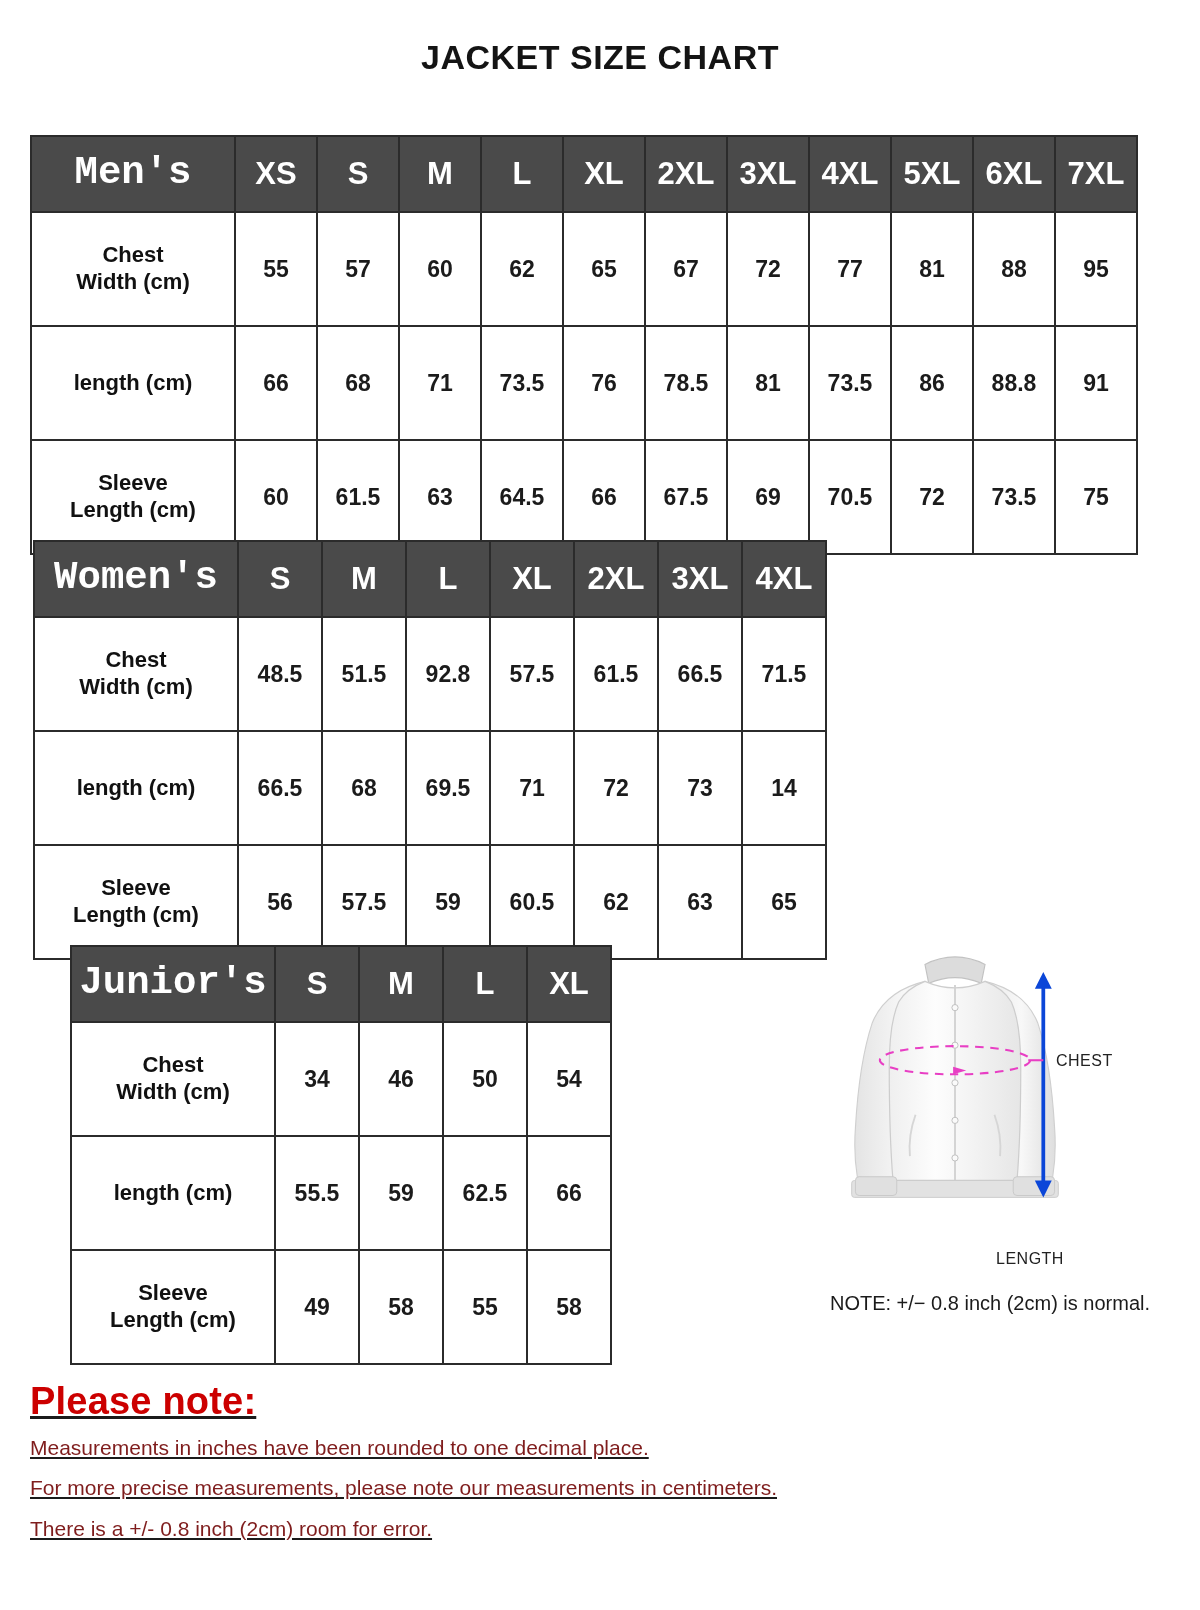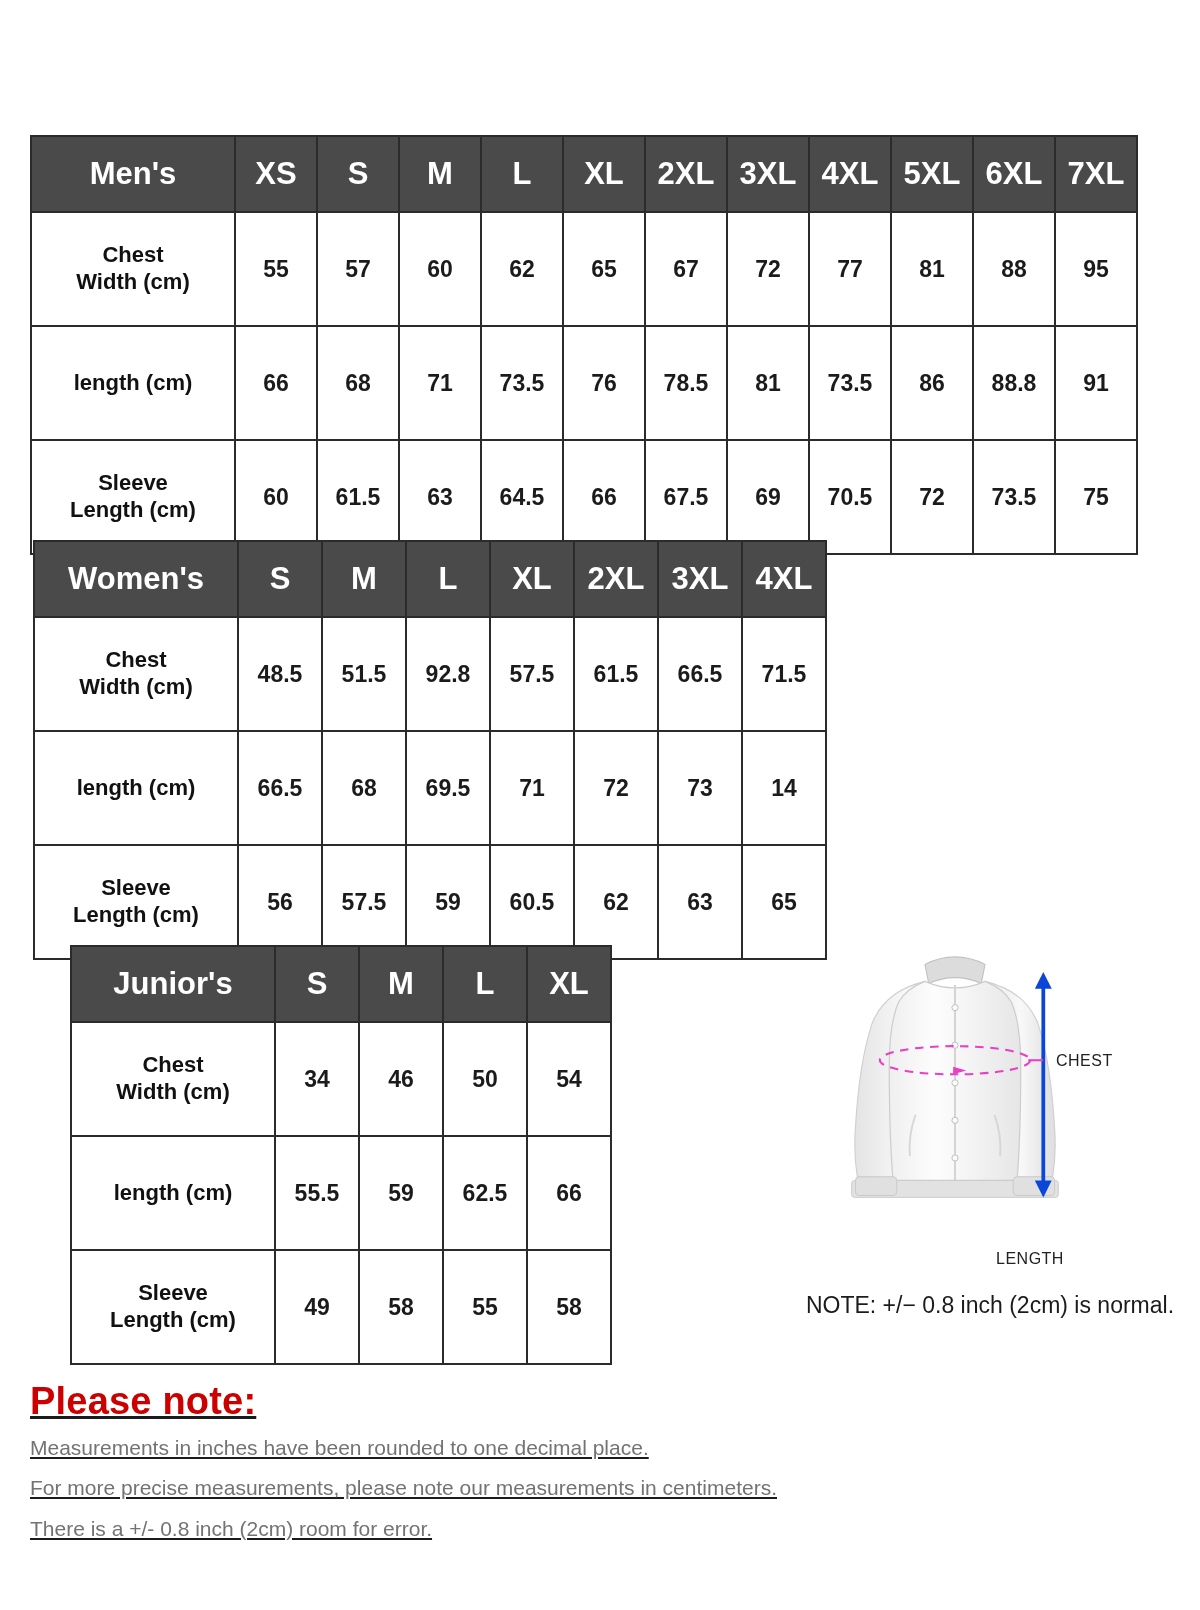"JACKET SIZE CHART" div.title { html: none -> <div>JACKET SIZE CHART</div> }
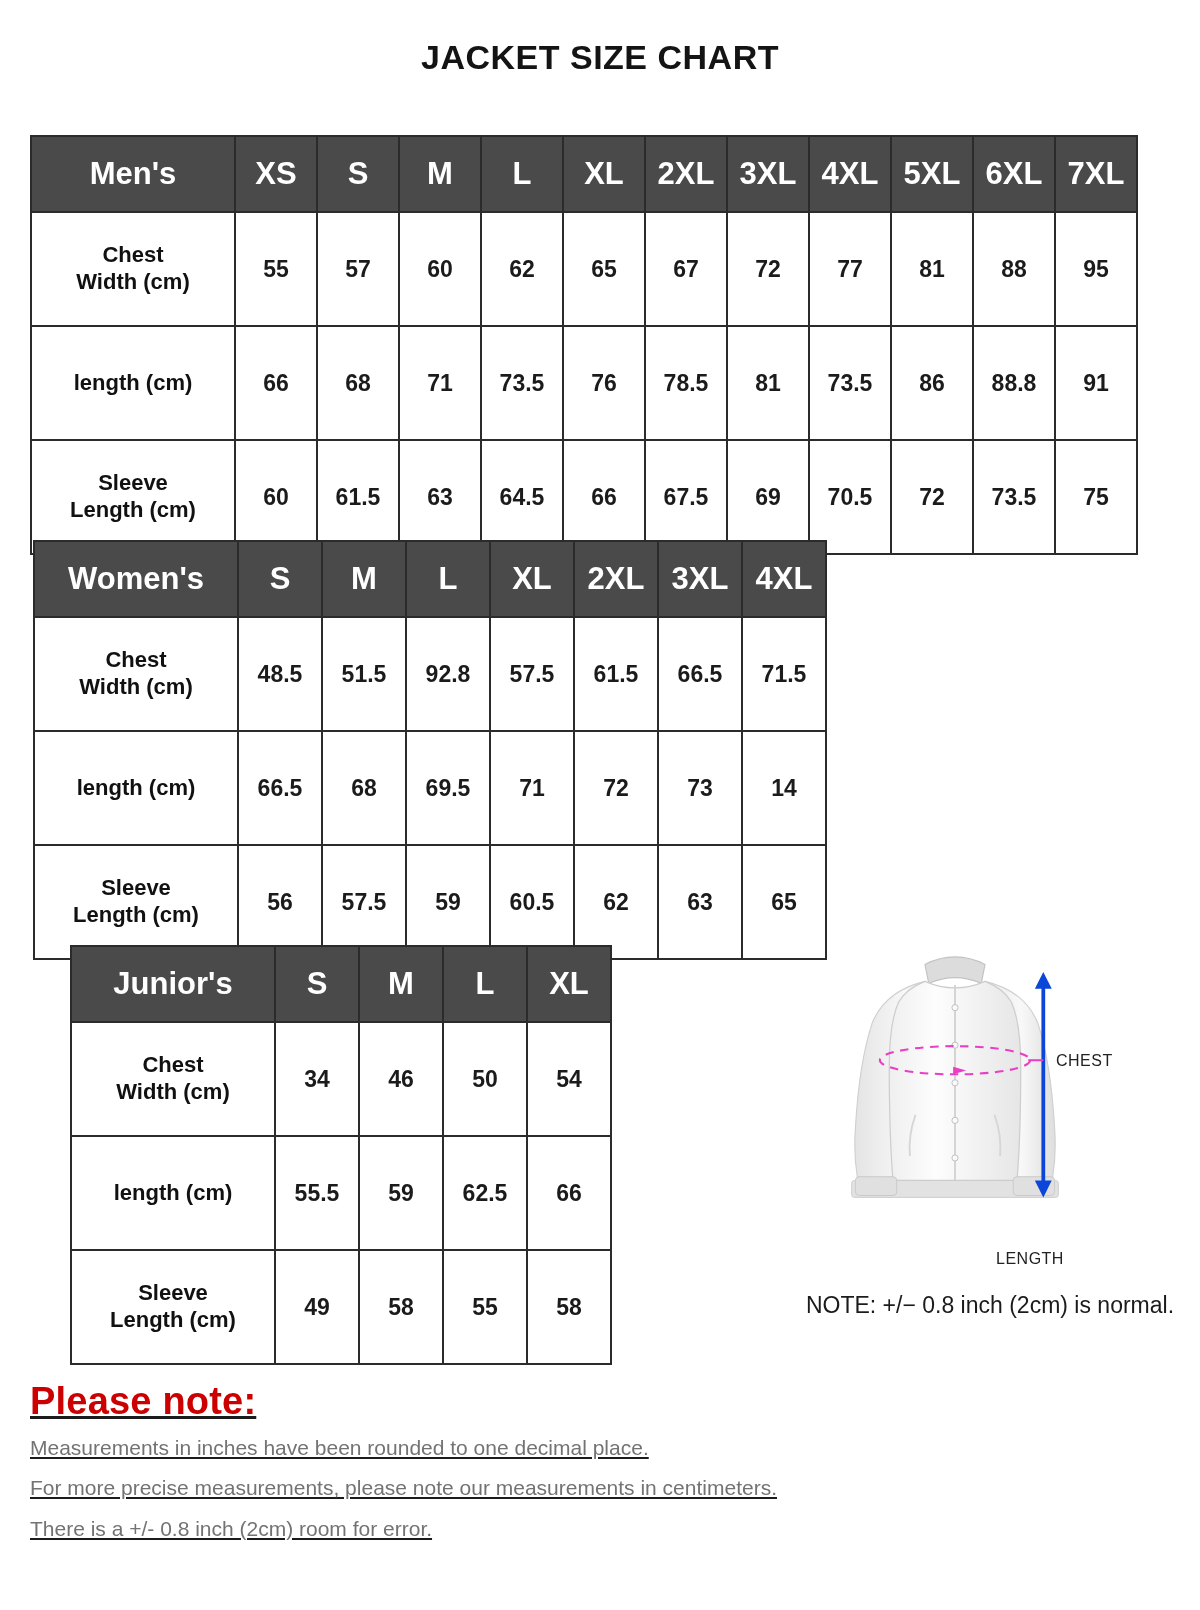"Men's" table.size-table thead th.cat { font-family: none -> Liberation Mono, monospace; font-size: 31px -> 39px }
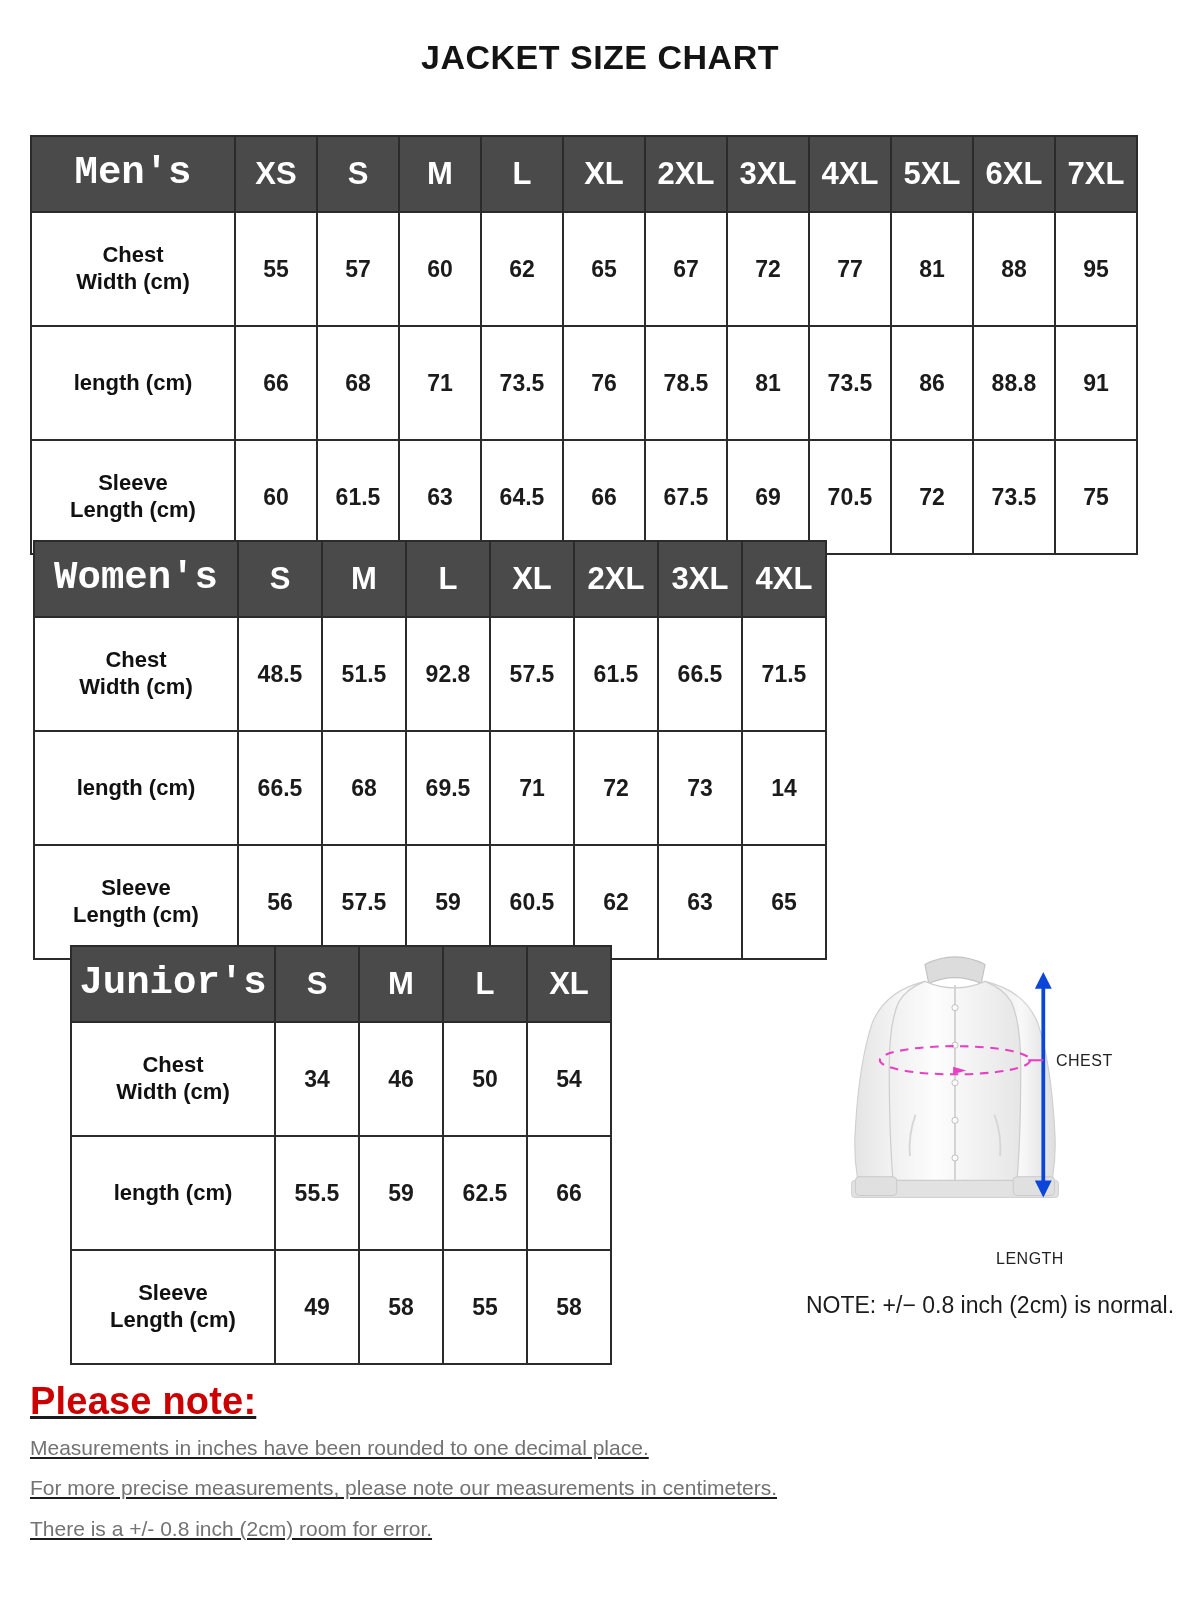"NOTE: +/− 0.8 inch (2cm)" .note-line { font-size: 23px -> 20px }
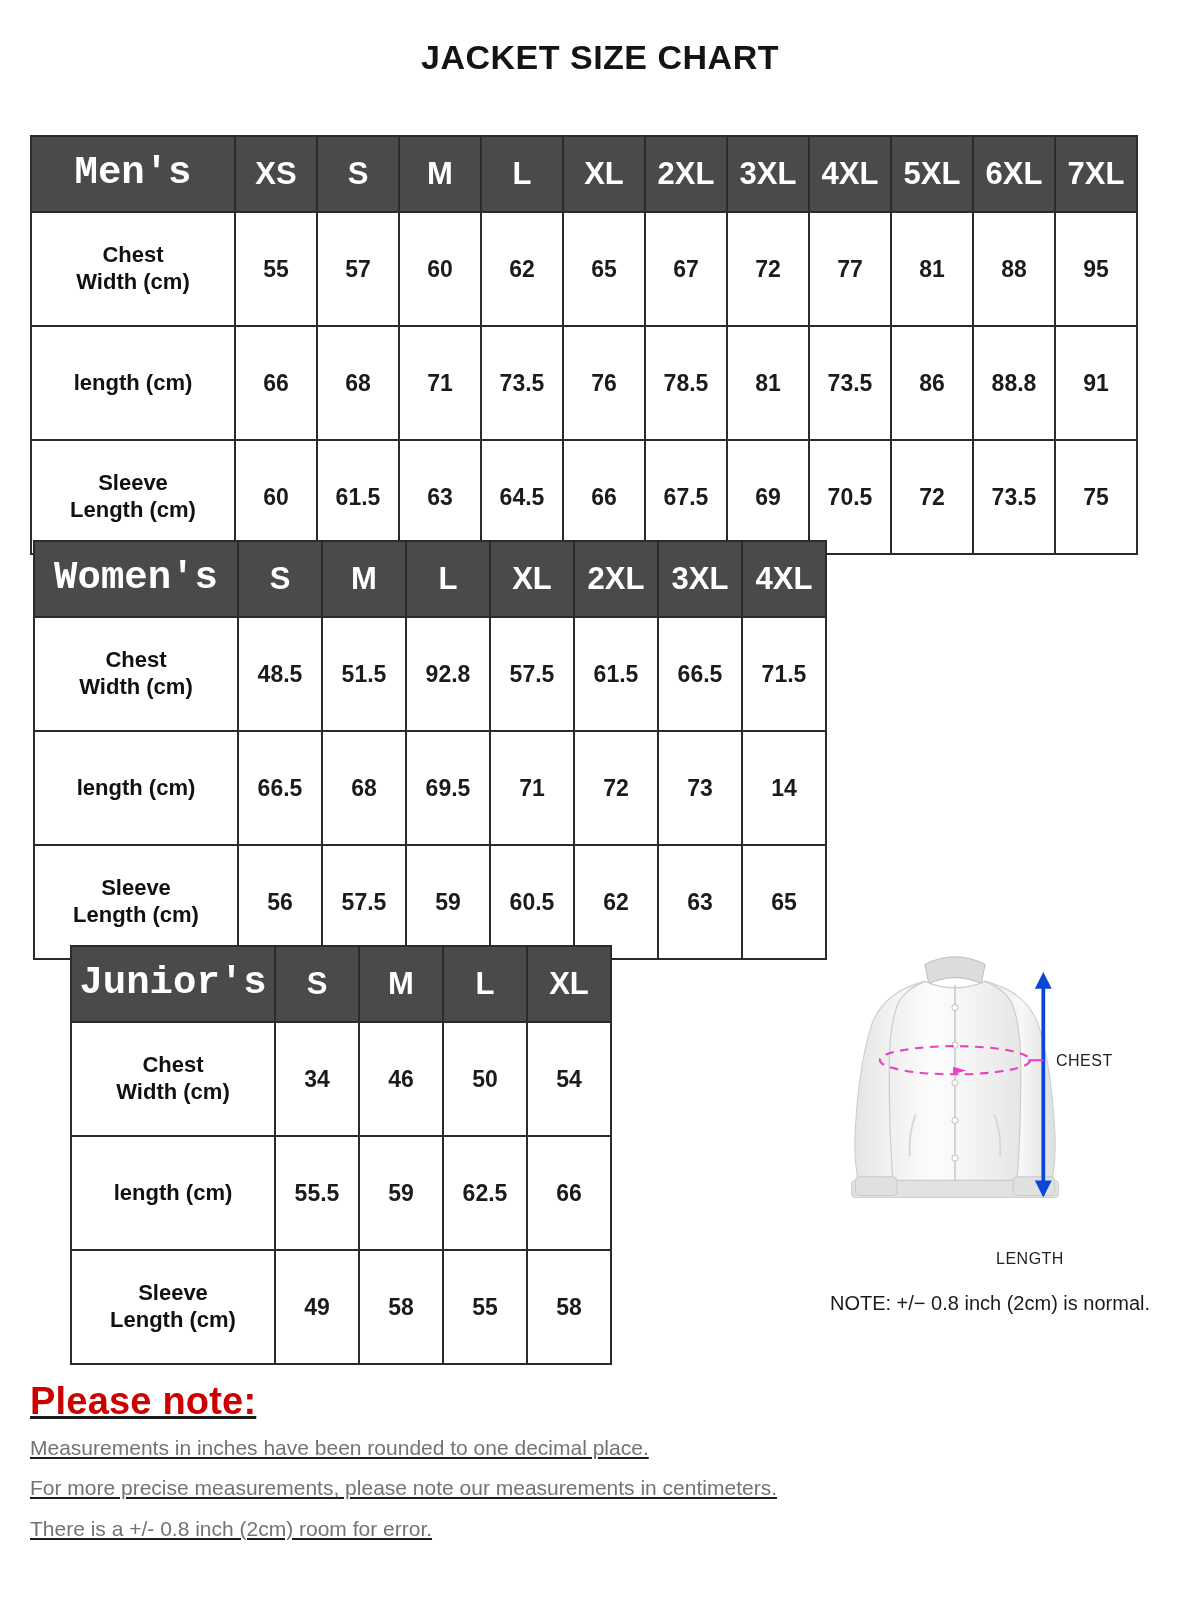"Measurements in inches have been" .please-note p { color: #737373 -> #7f1d1d }
